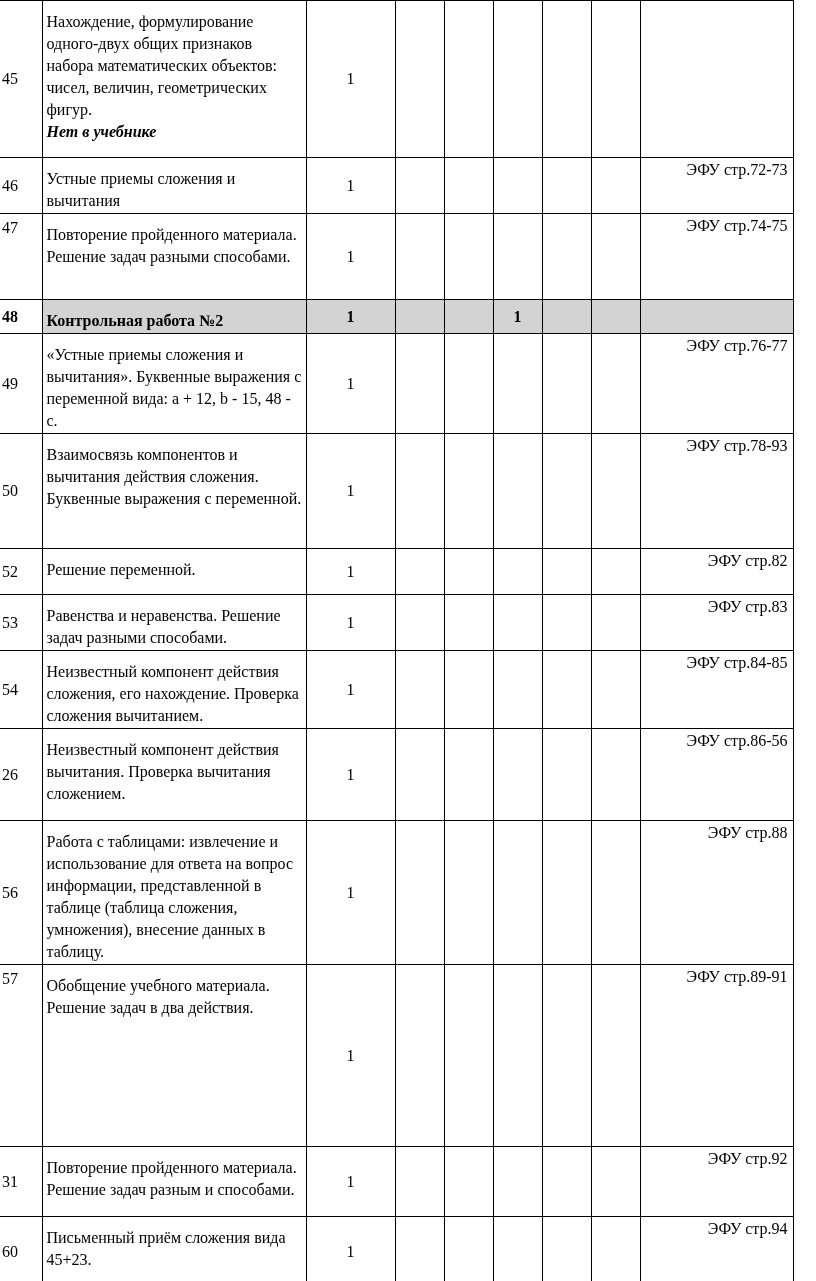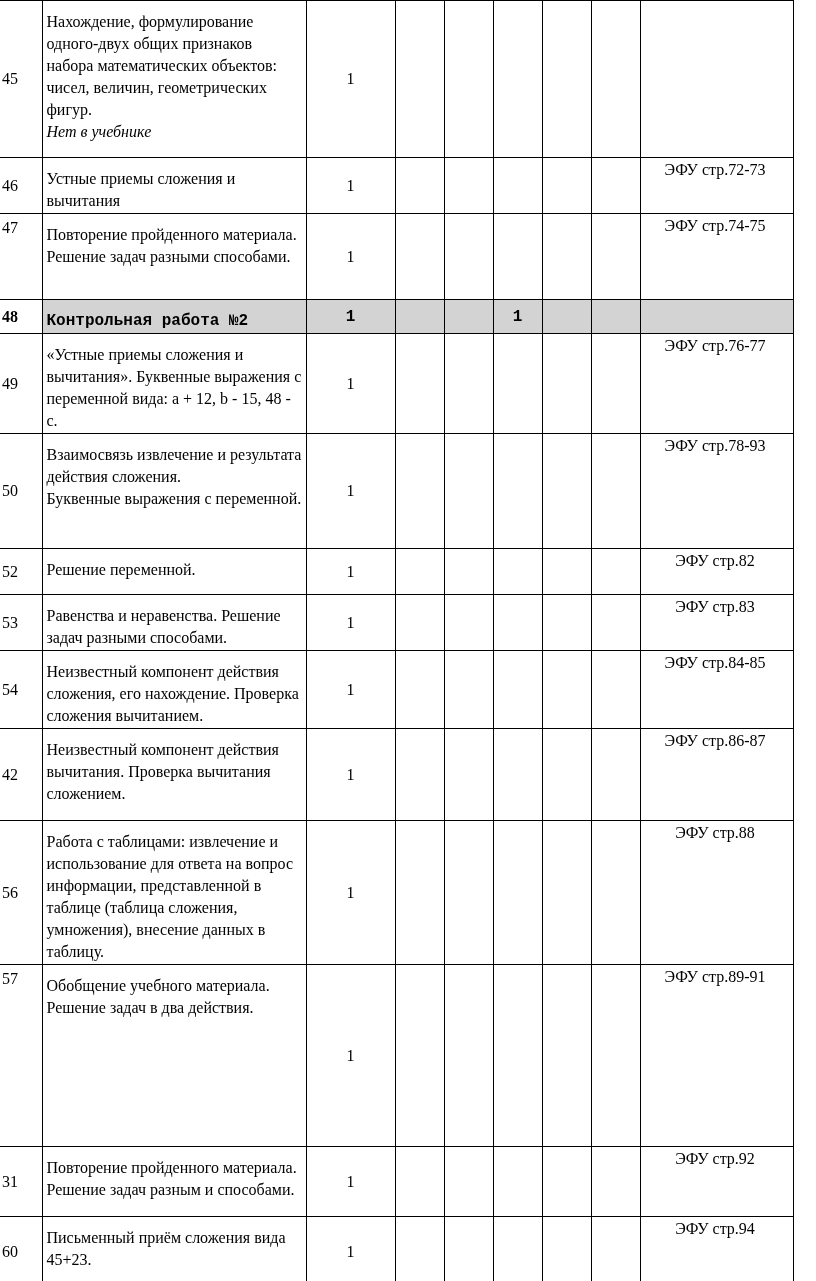"Нет в учебнике" .topic-note { font-weight: normal -> bold }
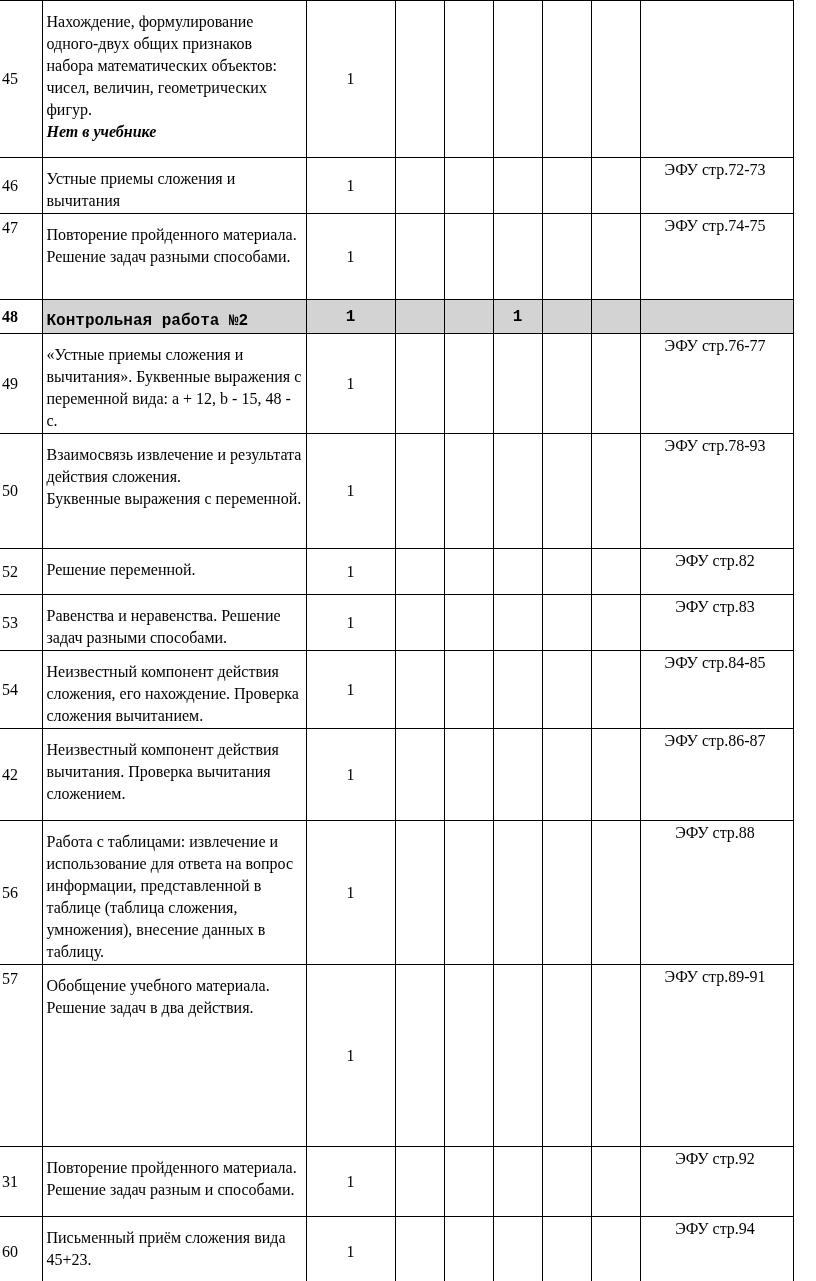"ЭФУ стр.72-73" td.c-efu { text-align: center -> right }
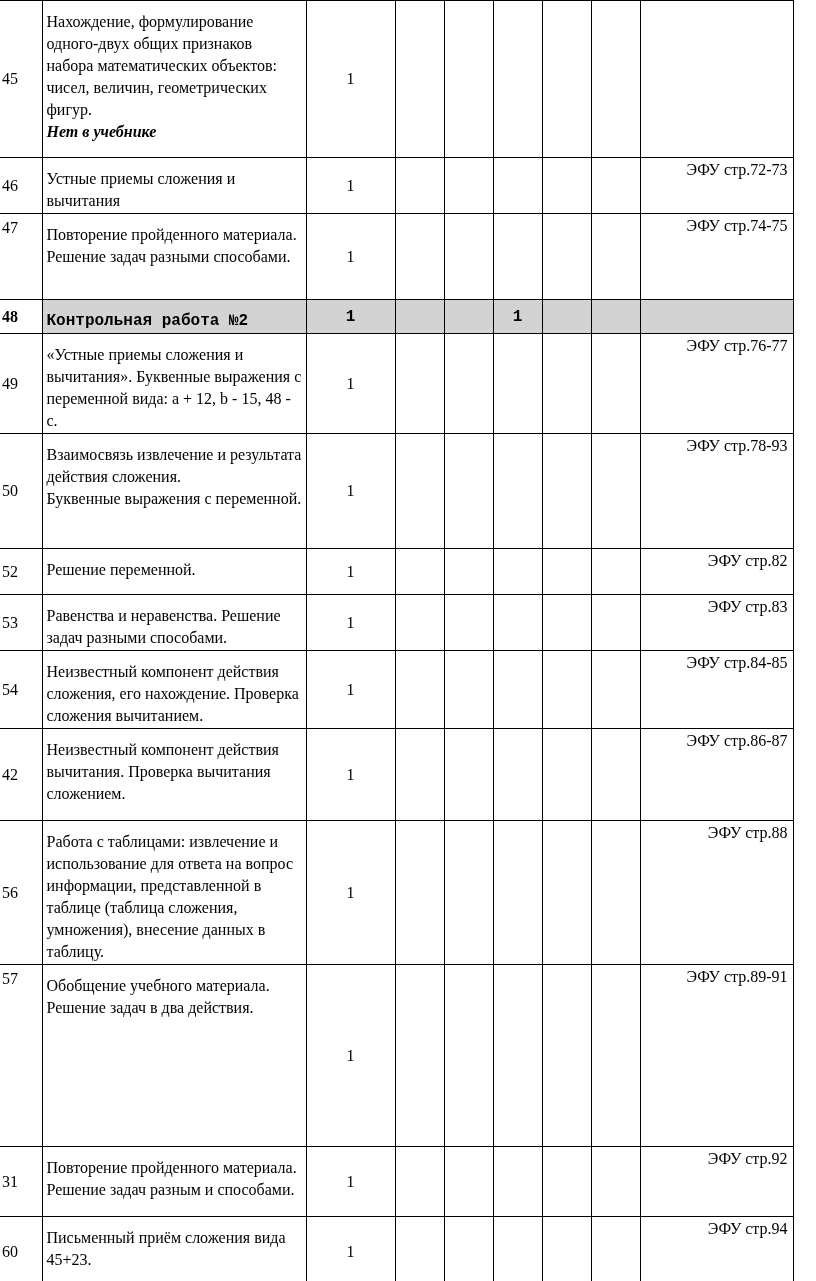"Контрольная работа №2" tr.shaded td:not(.c-num) { font-family: Liberation Mono, monospace -> none }
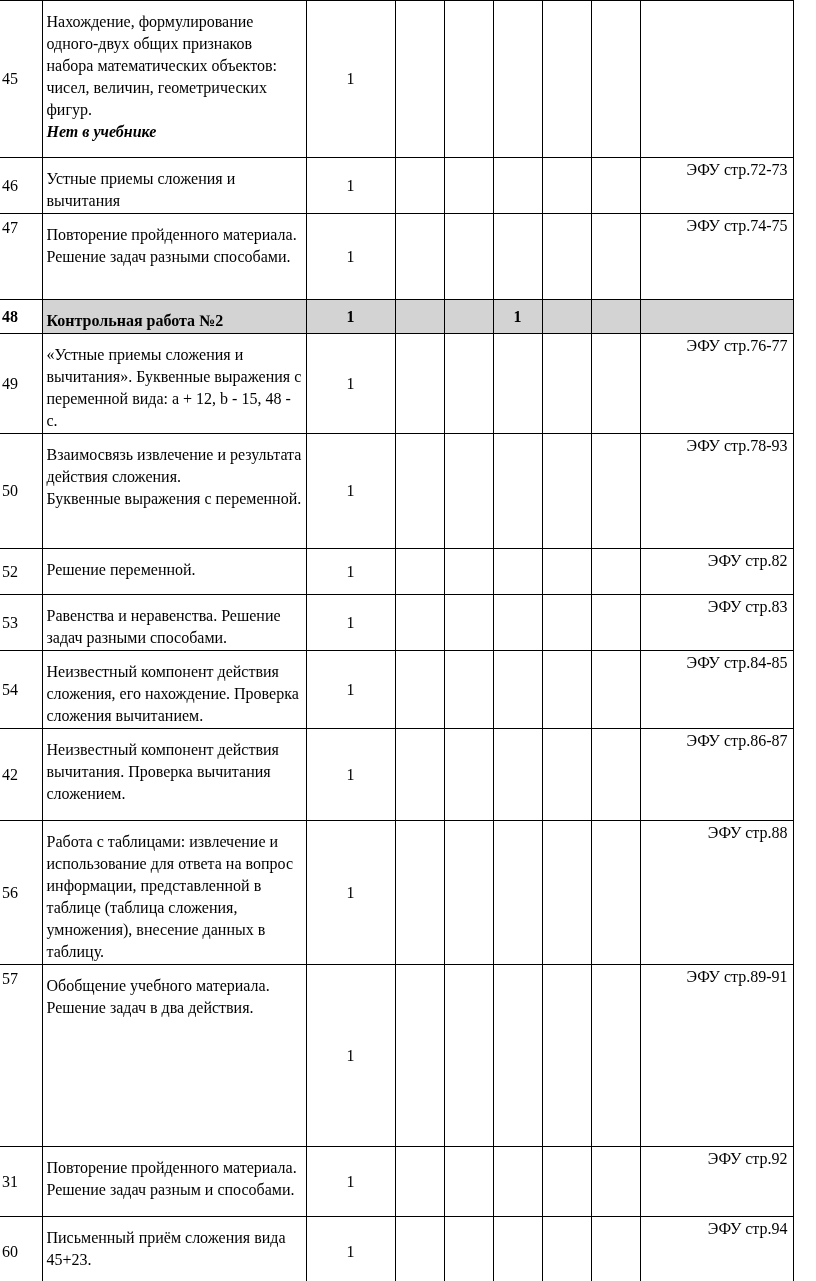"Взаимосвязь извлечение и результата" div.v-topic { text: извлечение и результата -> компонентов и вычитания }
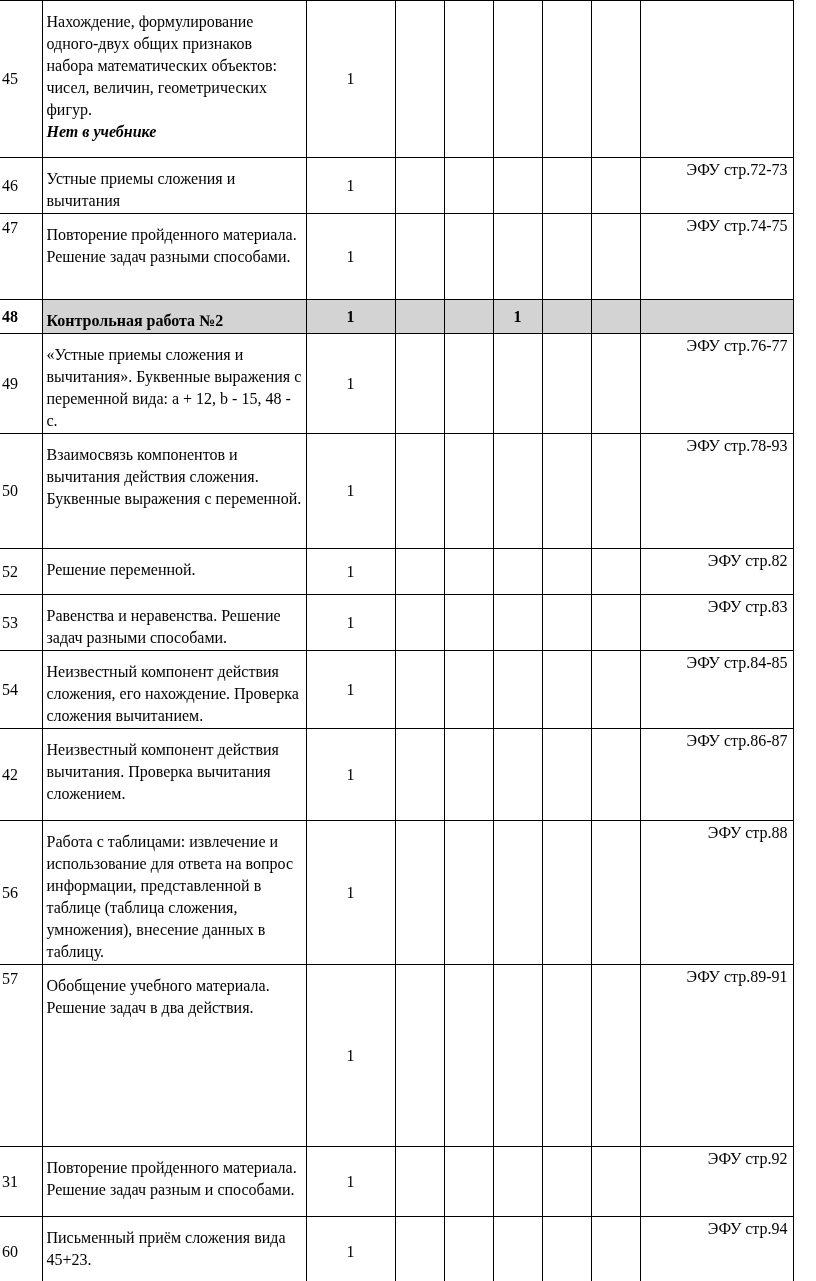"ЭФУ стр.86-87" span.v-efu { text: стр.86-87 -> стр.86-56 }
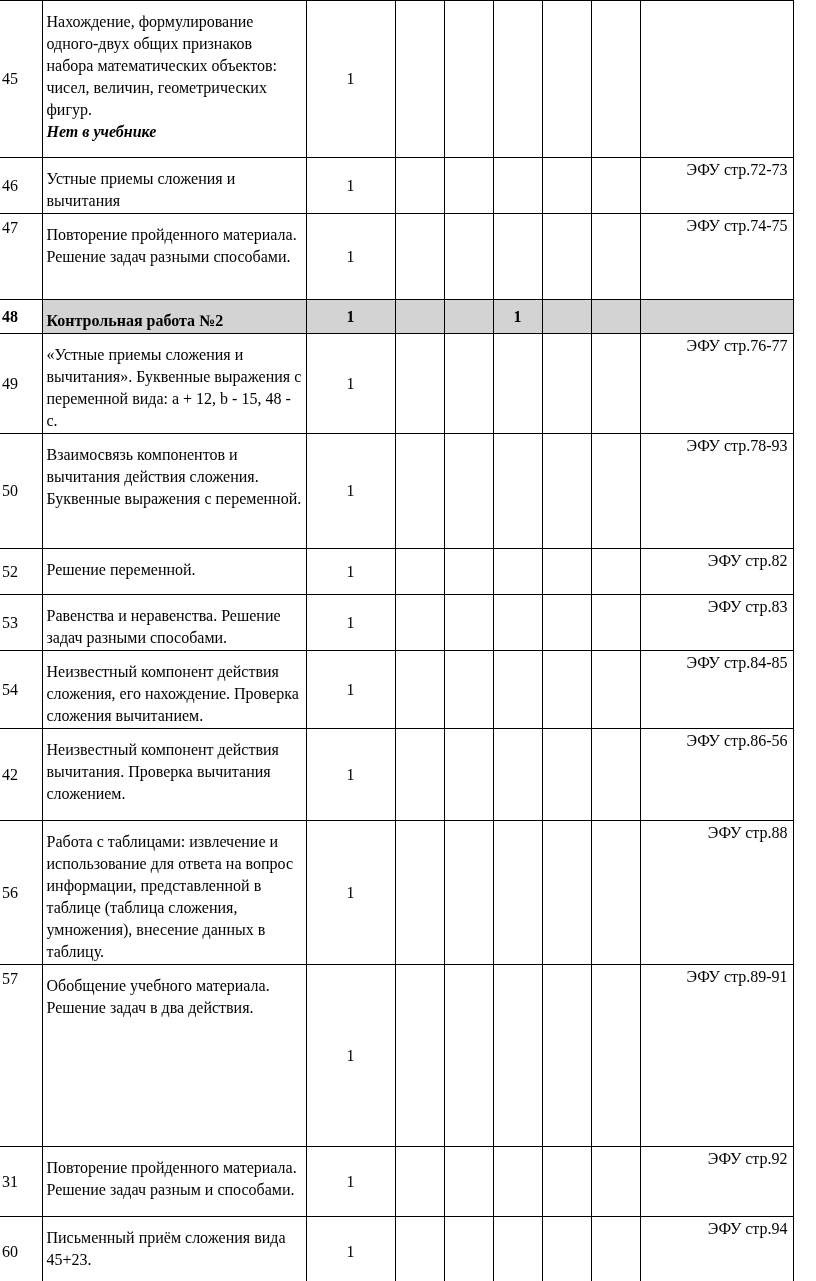"42" span.v-num { text: 42 -> 26 }
